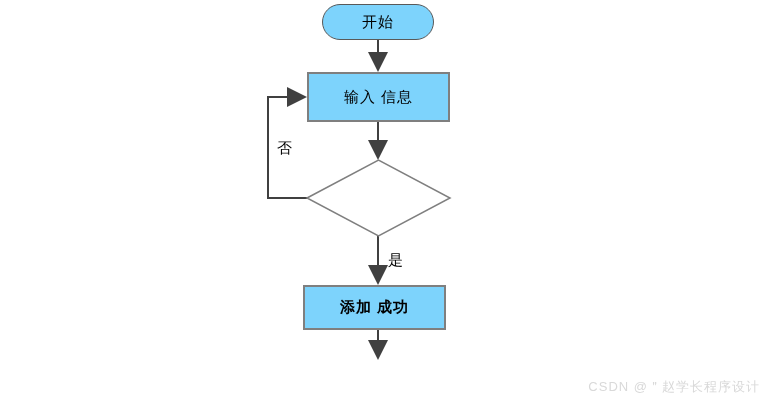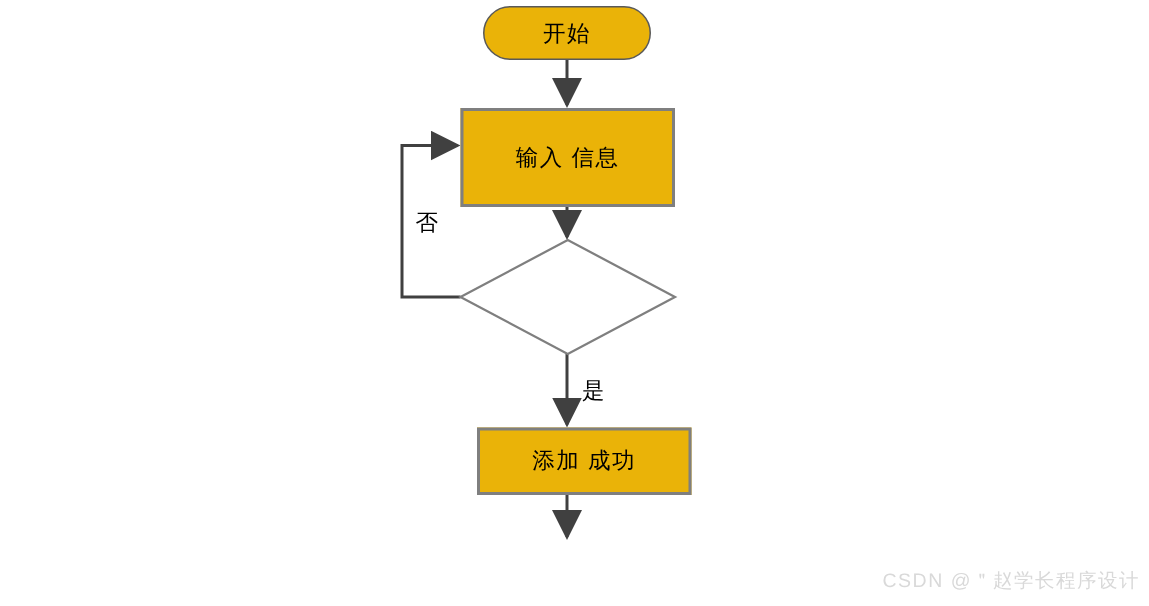"开始" .node { background: #eab308 -> #7dd3fc }
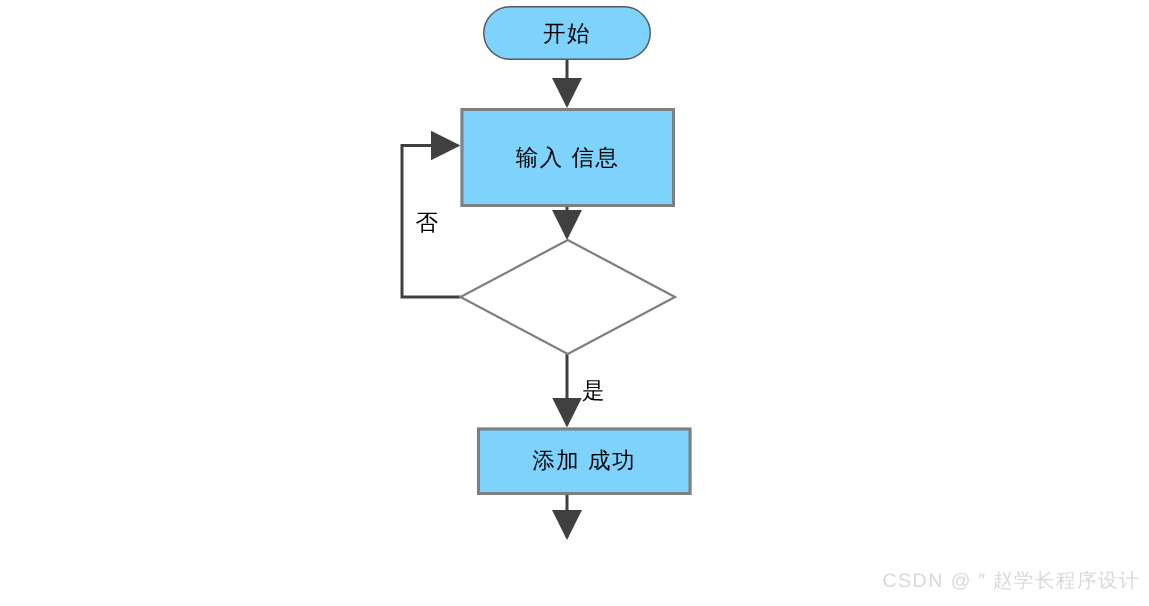"输入 信息" .node-input { height: 66px -> 50px }
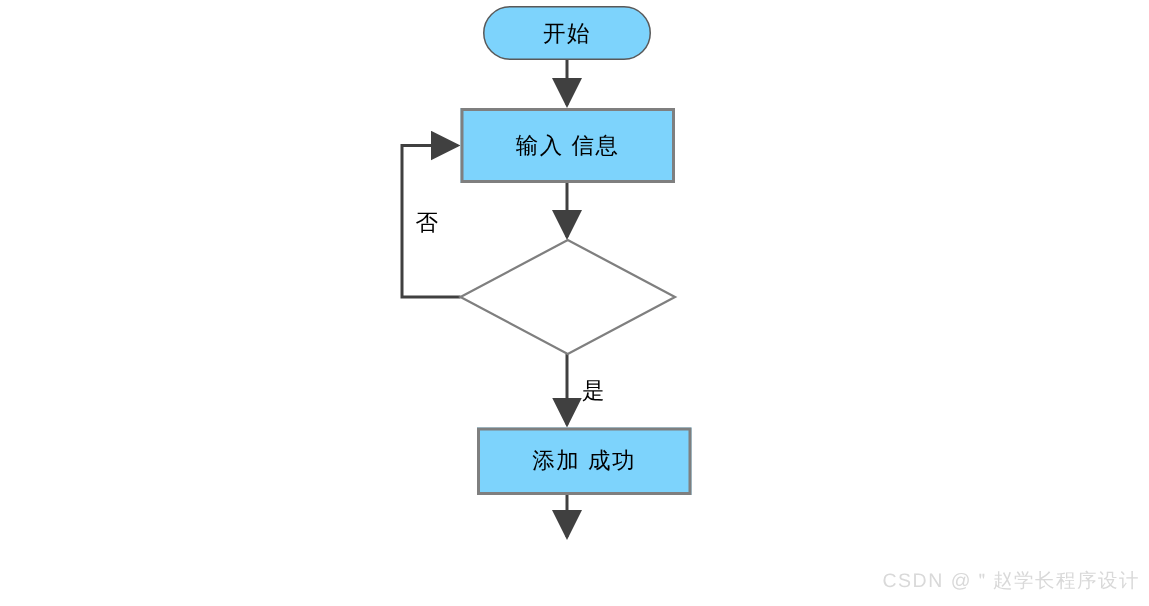"添加 成功" .node-success { font-weight: none -> bold; left: 318px -> 303px }
